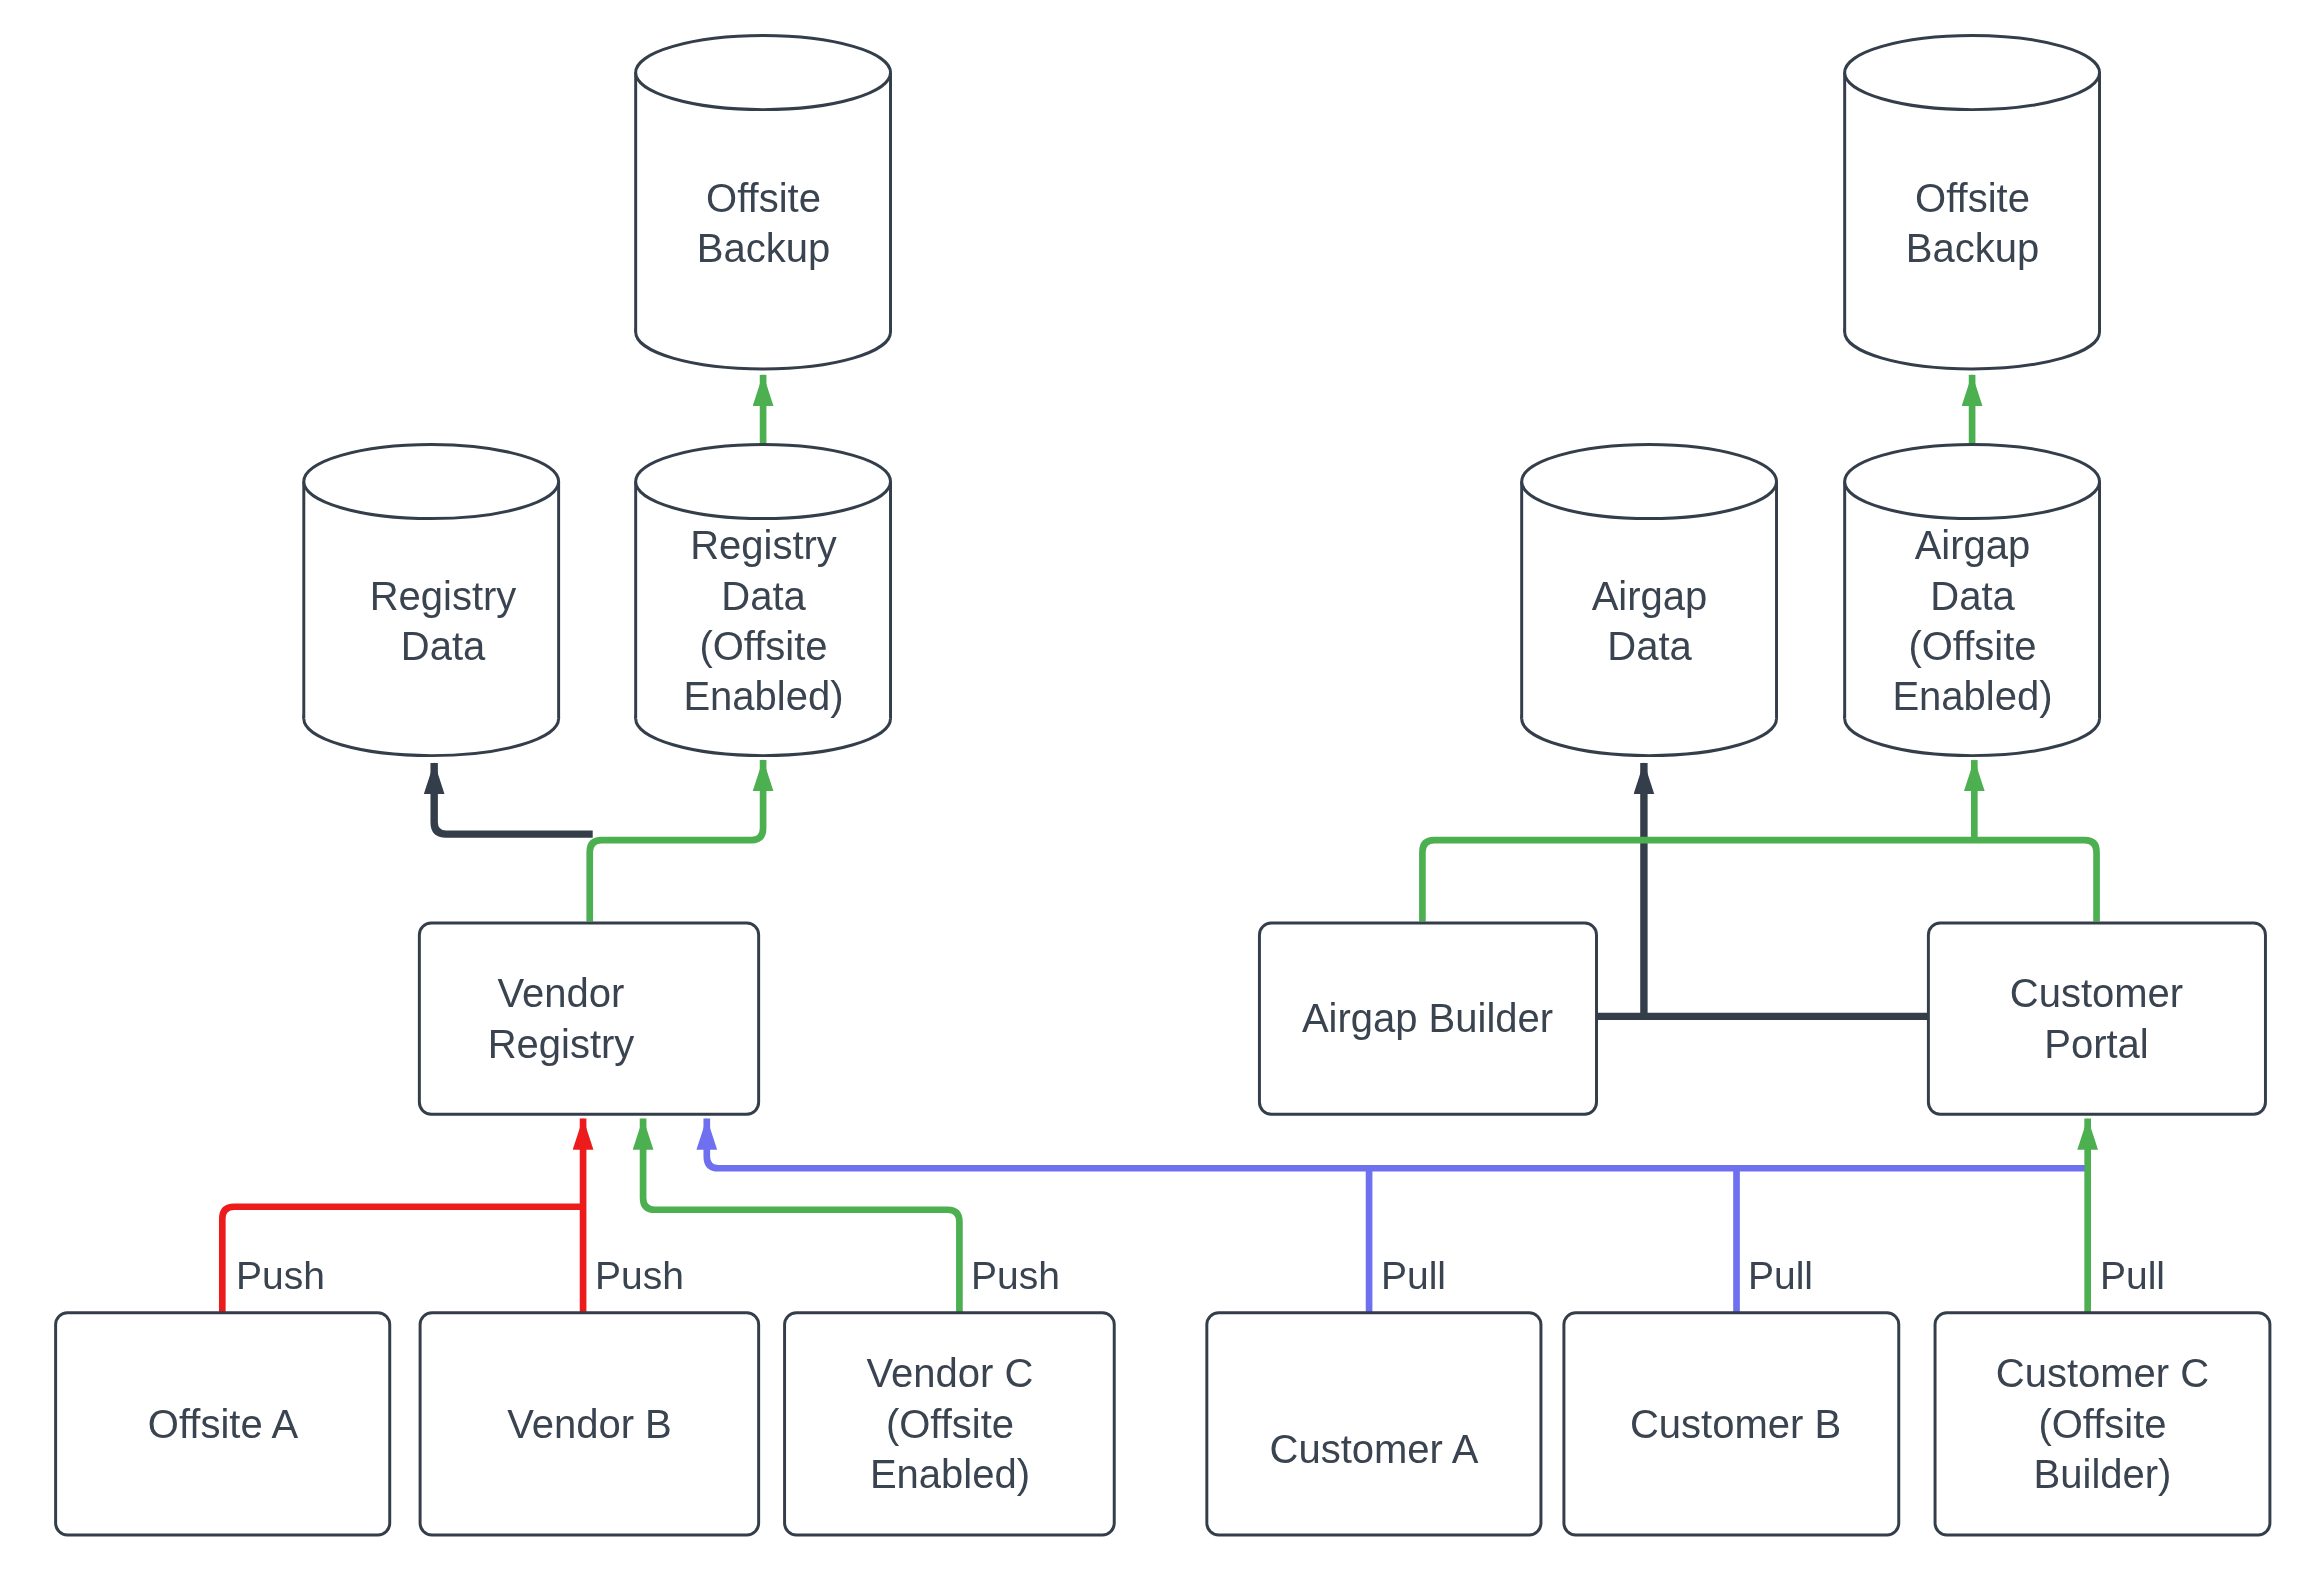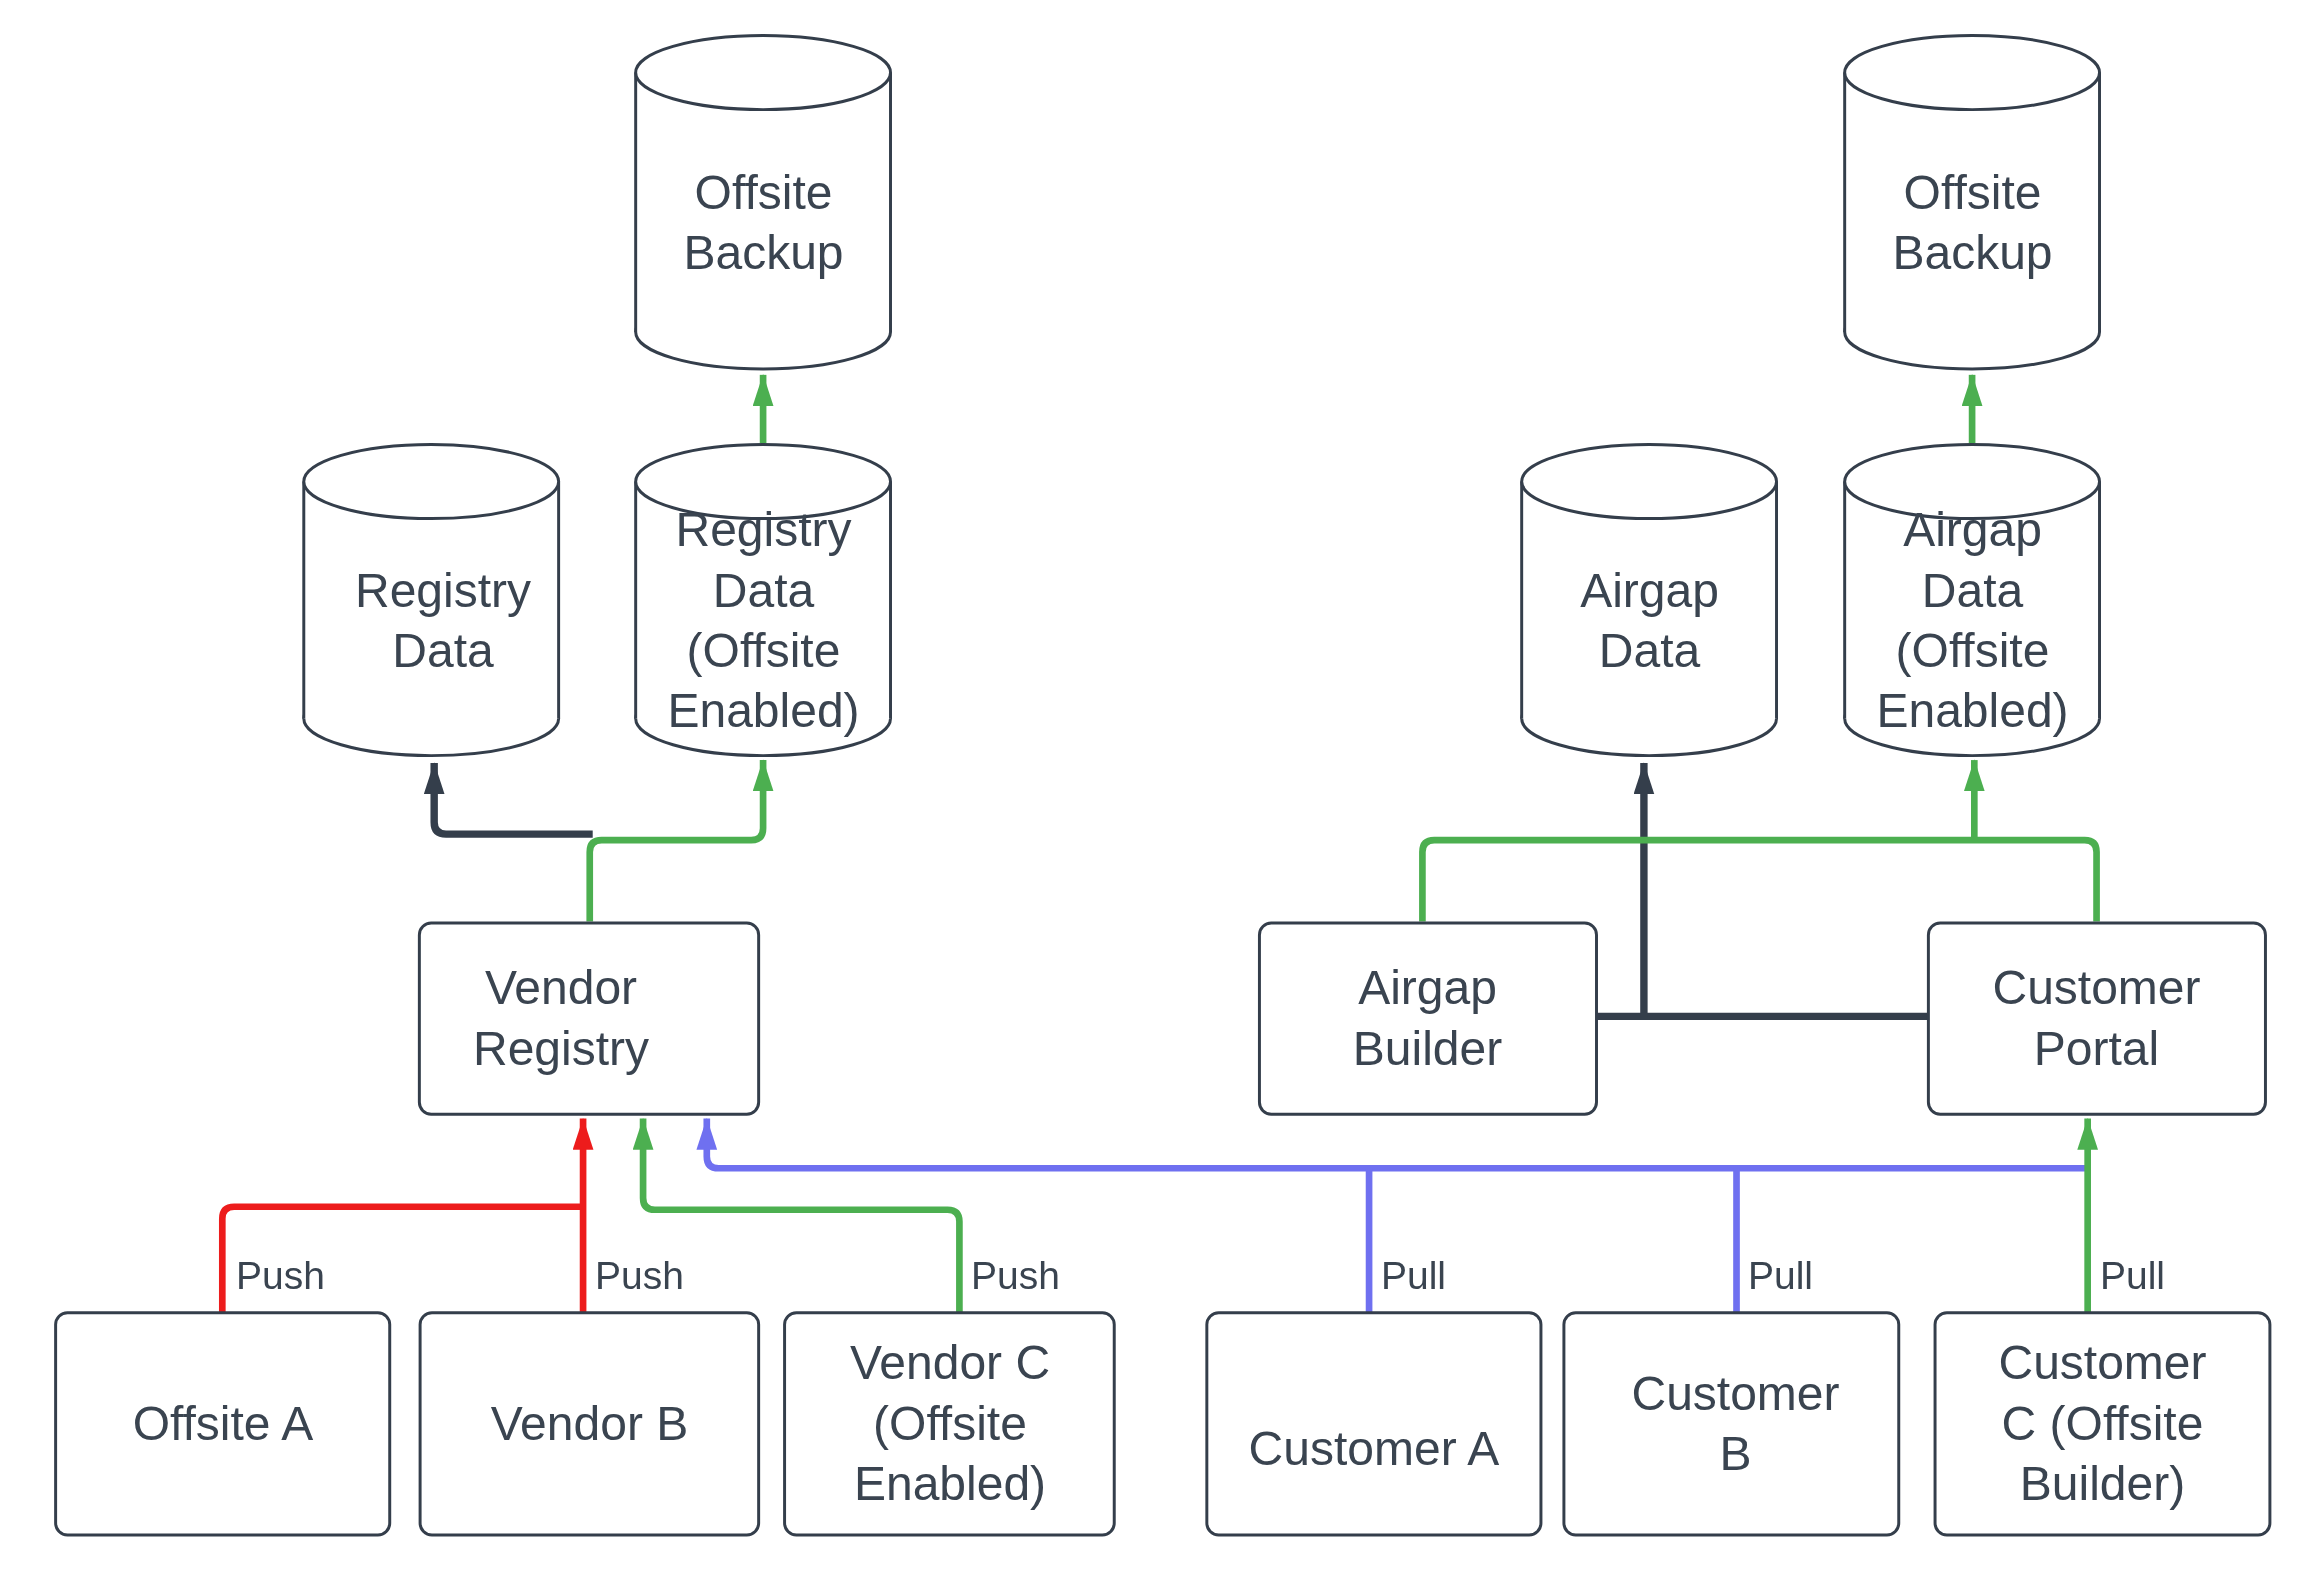"Offsite Backup" .lbl { font-size: 48px -> 40px }
